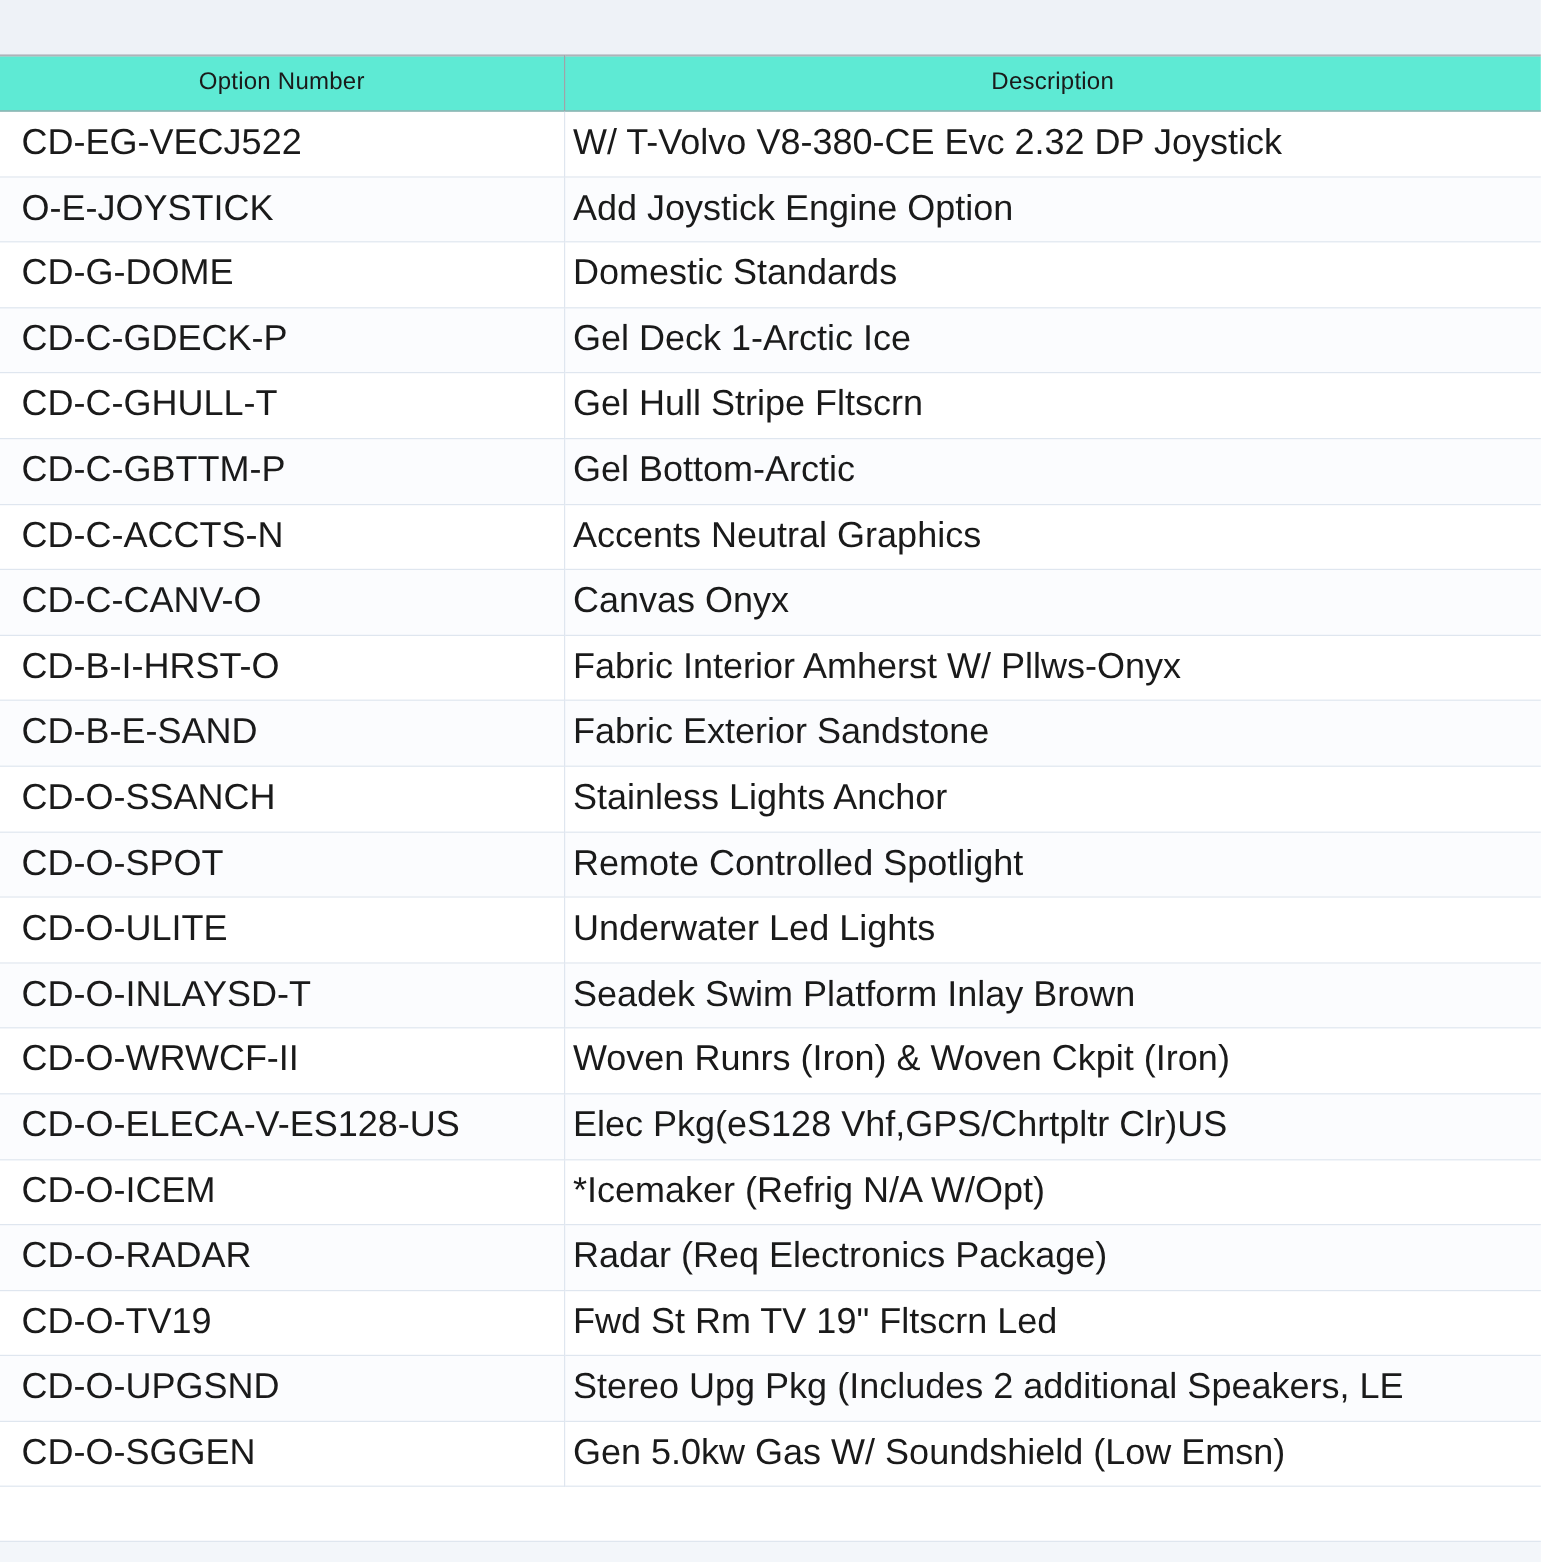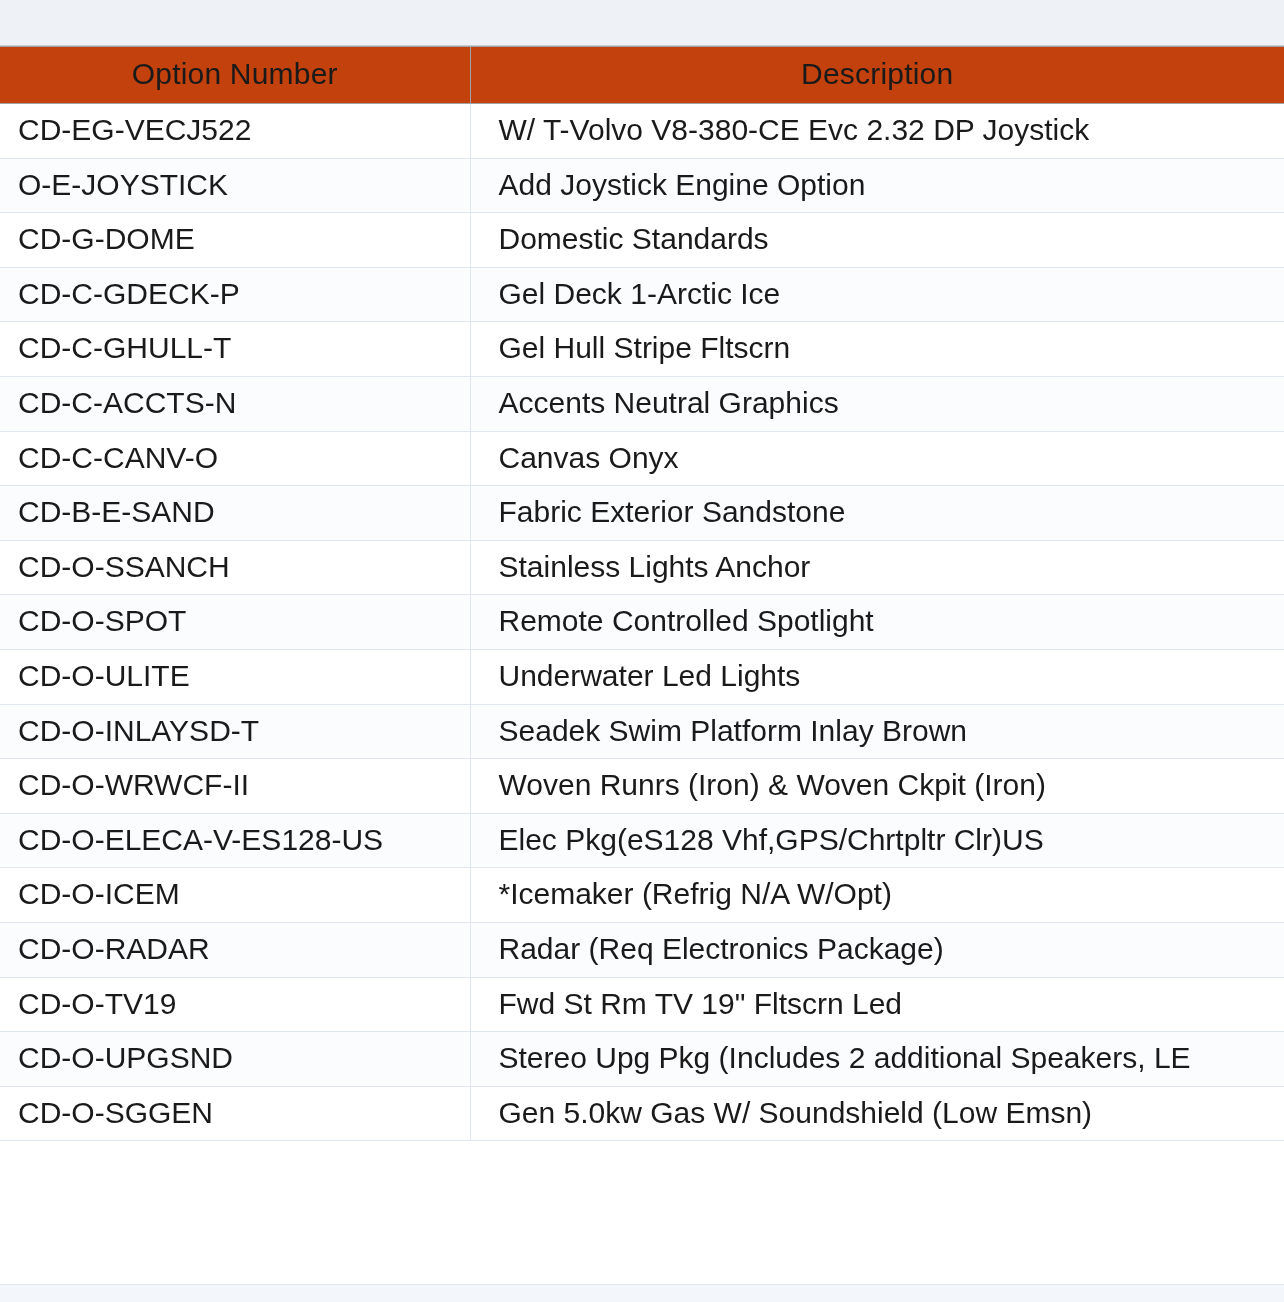"Option Number" thead th { background: #c2410c -> #5eead4; font-size: 30px -> 20px }
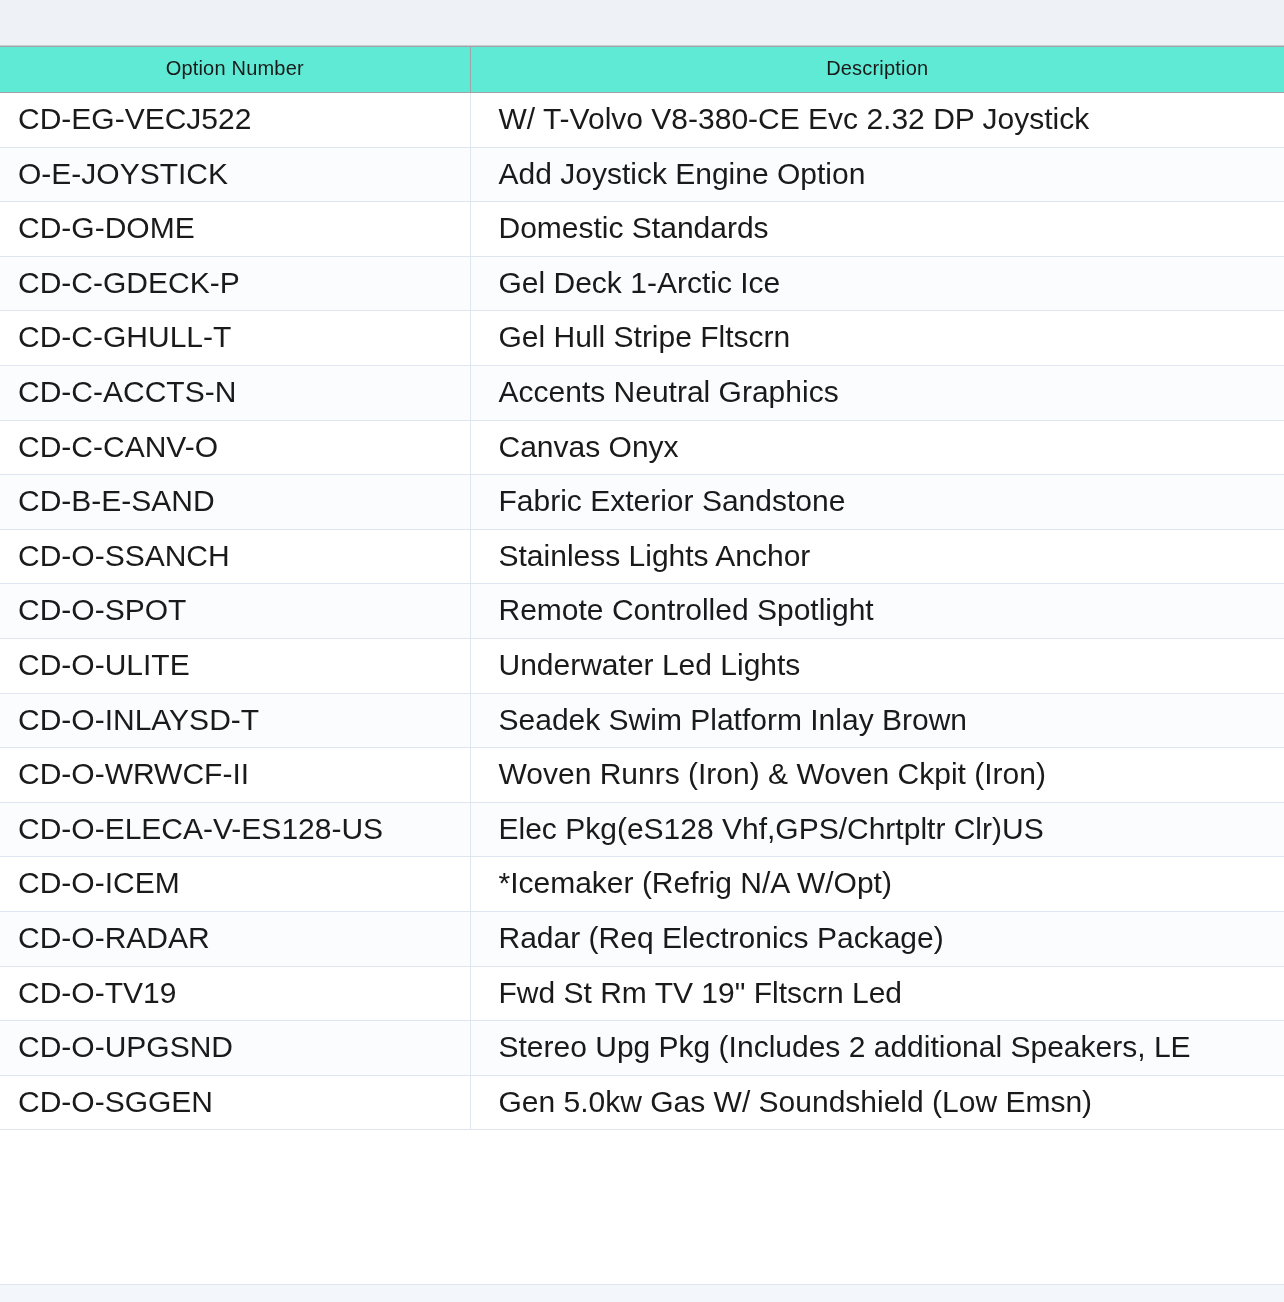"W/ T-Volvo V8-380-CE Evc 2.32" tbody td:last-child { padding-left: 28px -> 7px }
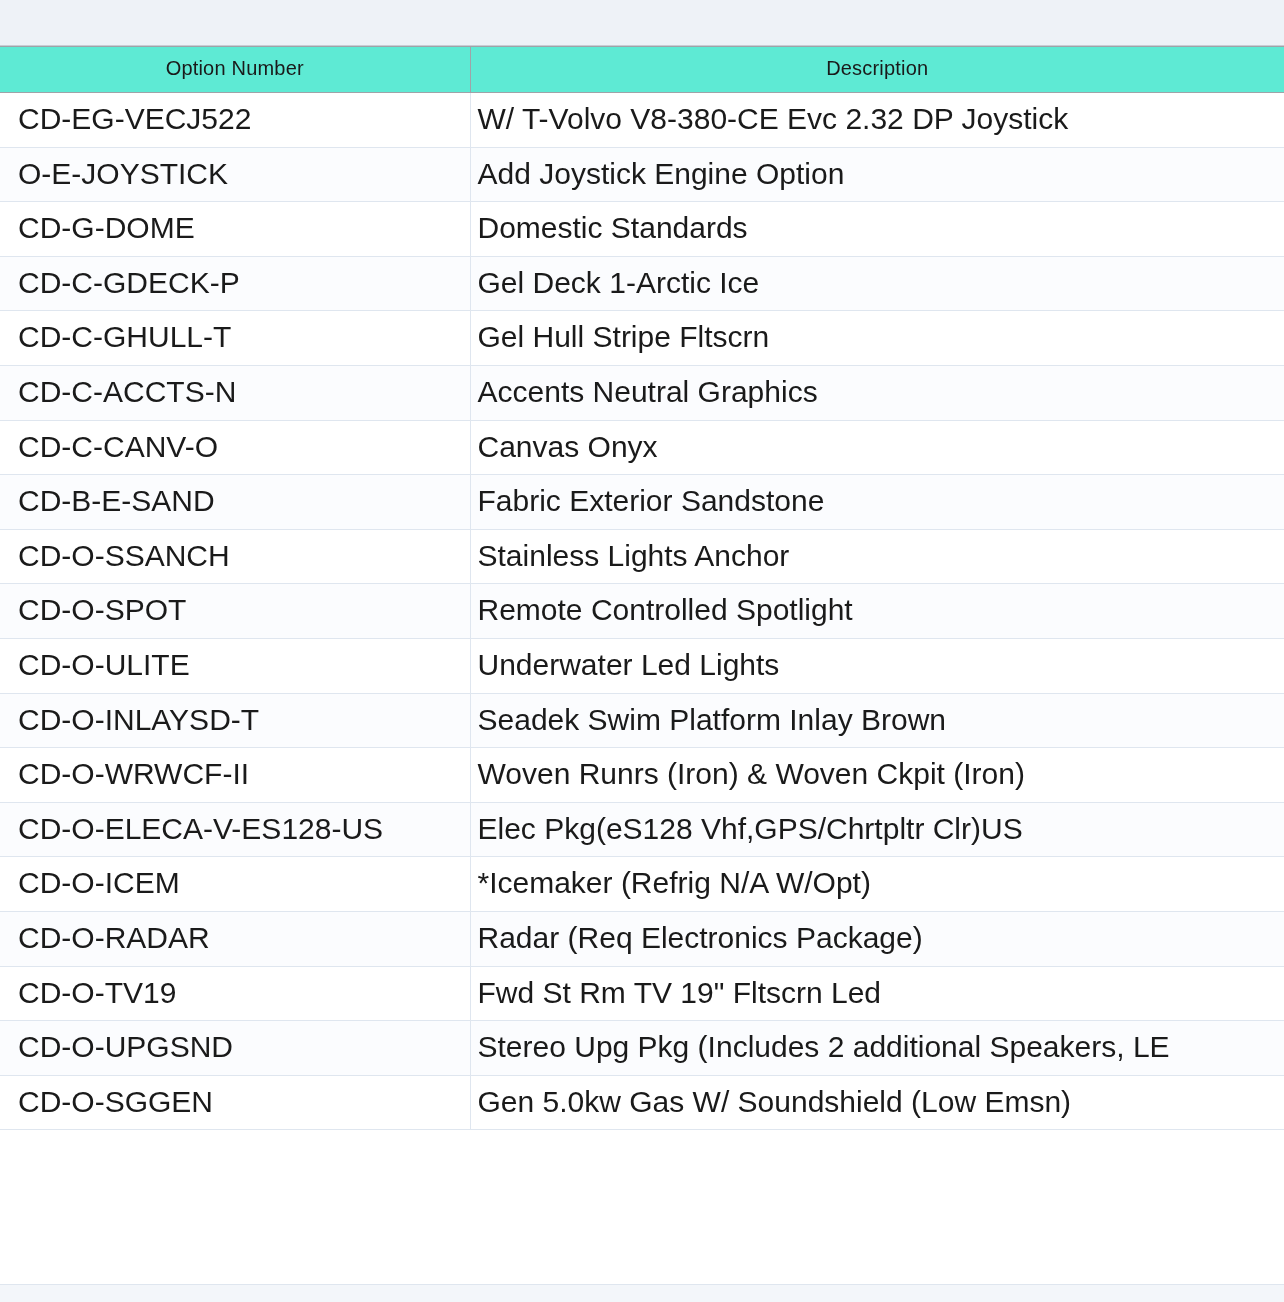"CD-C-GBTTM-P" tr { html: none -> <tr> <td>CD-C-GBTTM-P</td> <td>Gel Bottom-Arctic</td> </tr> }
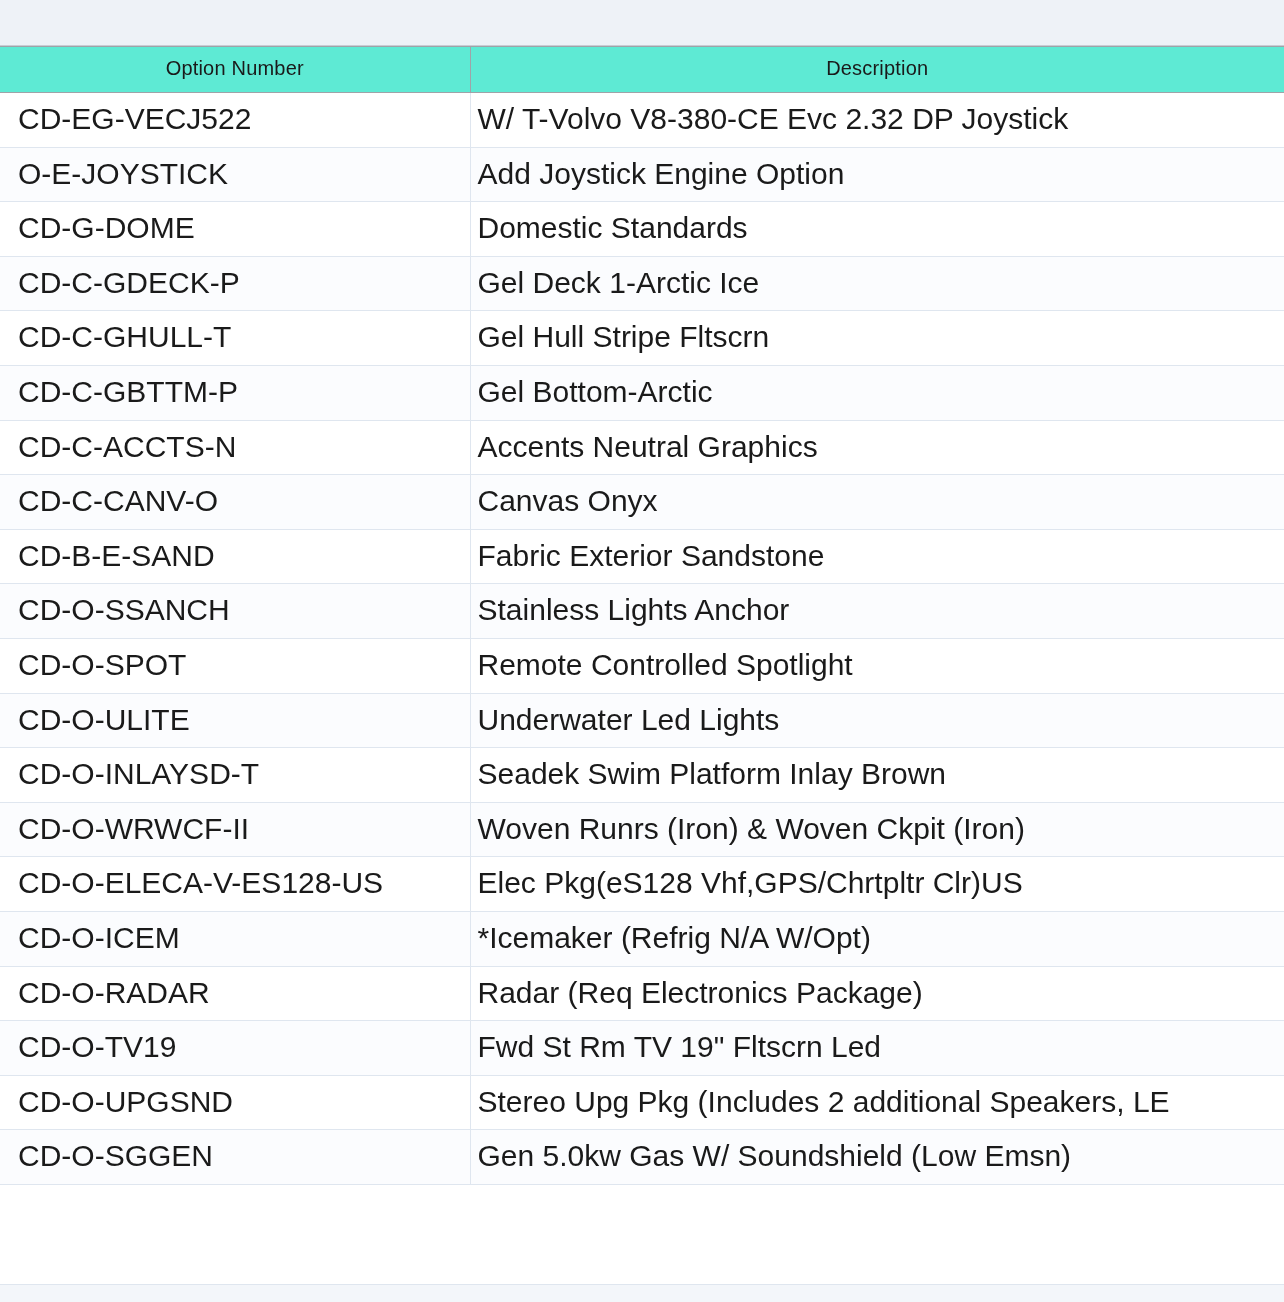"CD-B-I-HRST-O" tr { html: none -> <tr> <td>CD-B-I-HRST-O</td> <td>Fabric Interior Amherst W/ Pllws-Onyx</td> </tr> }
